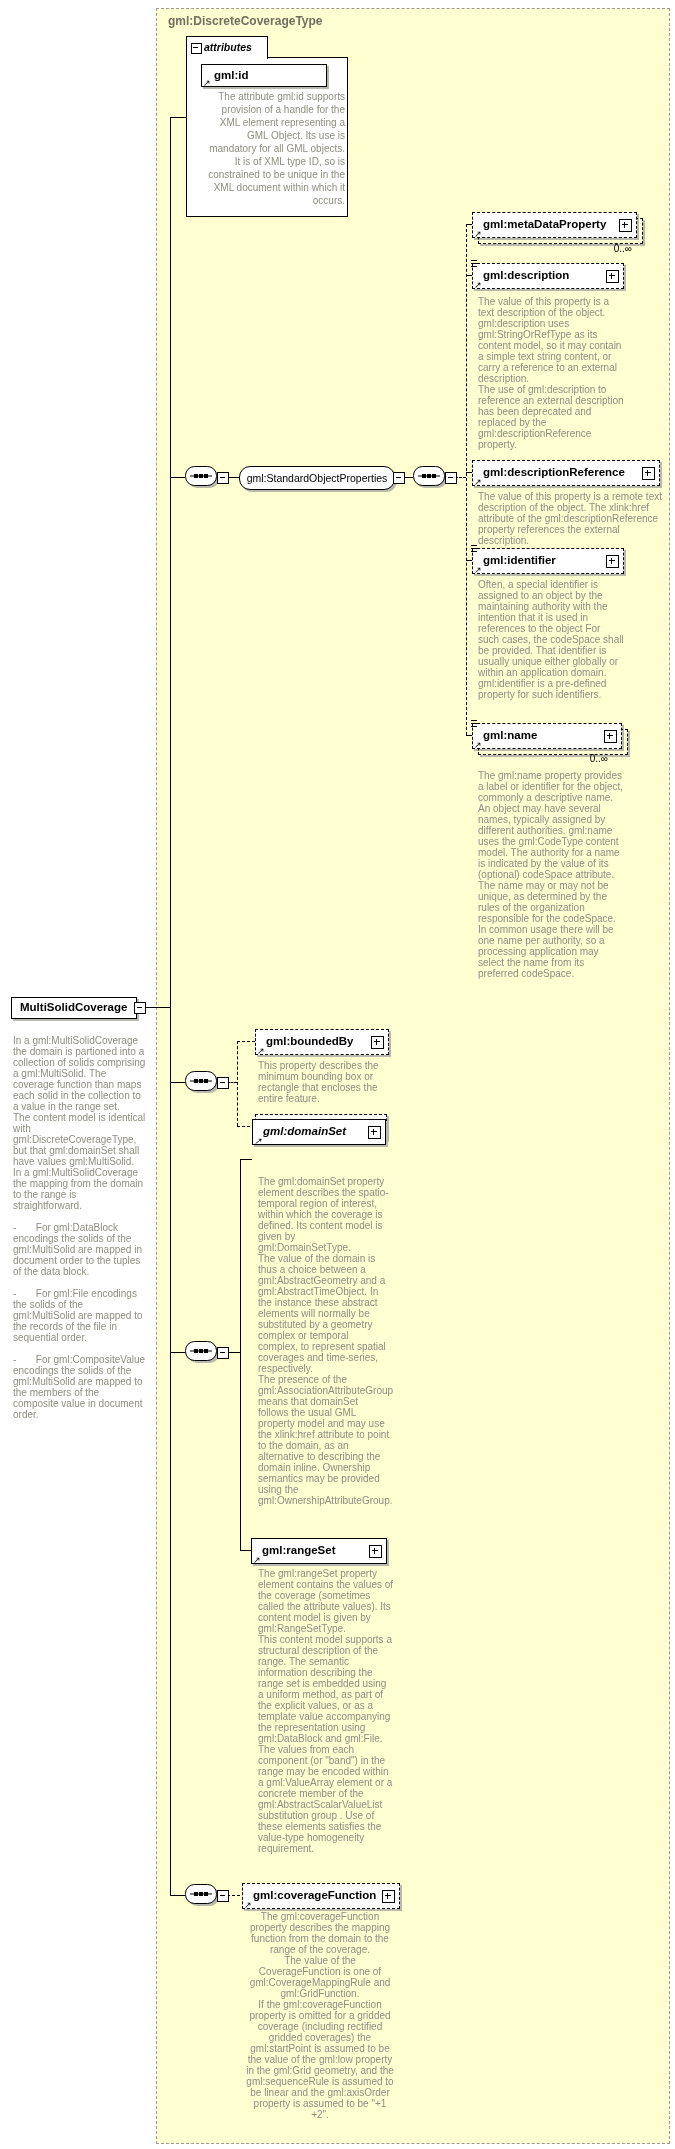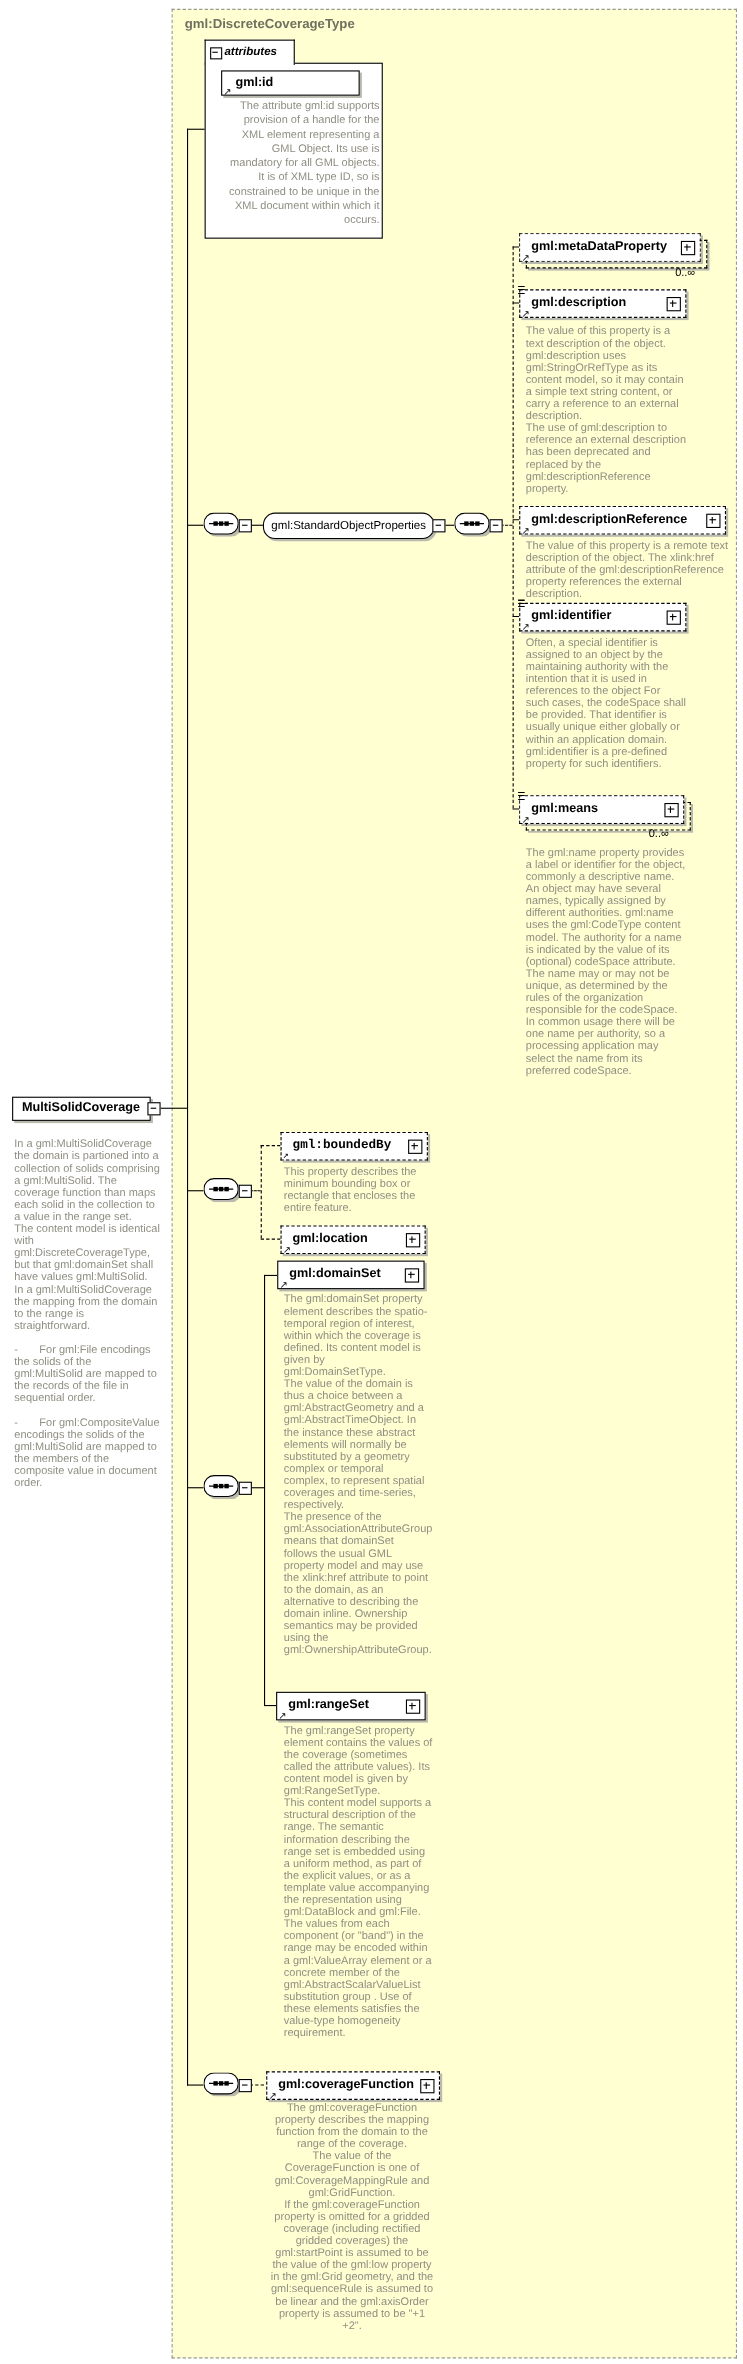"gml:means" span.ttl { text: gml:means -> gml:name }
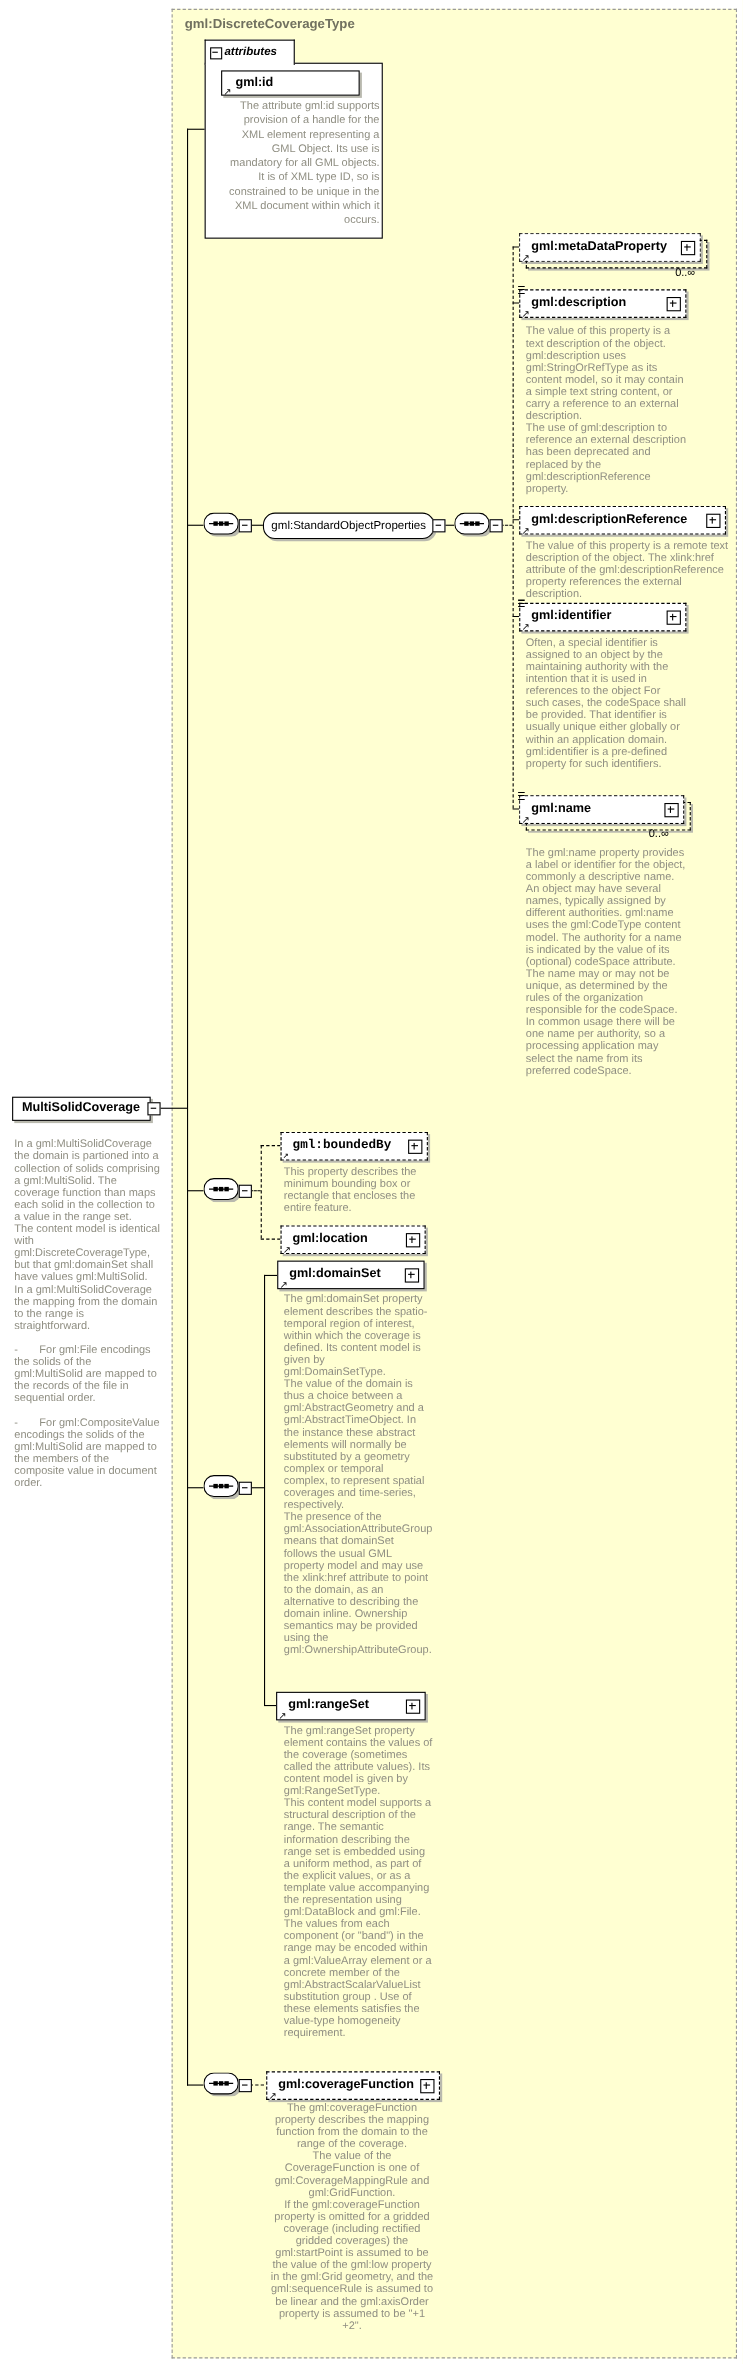"gml:boundedBy" div.ebox { font-family: Liberation Mono, monospace -> none }
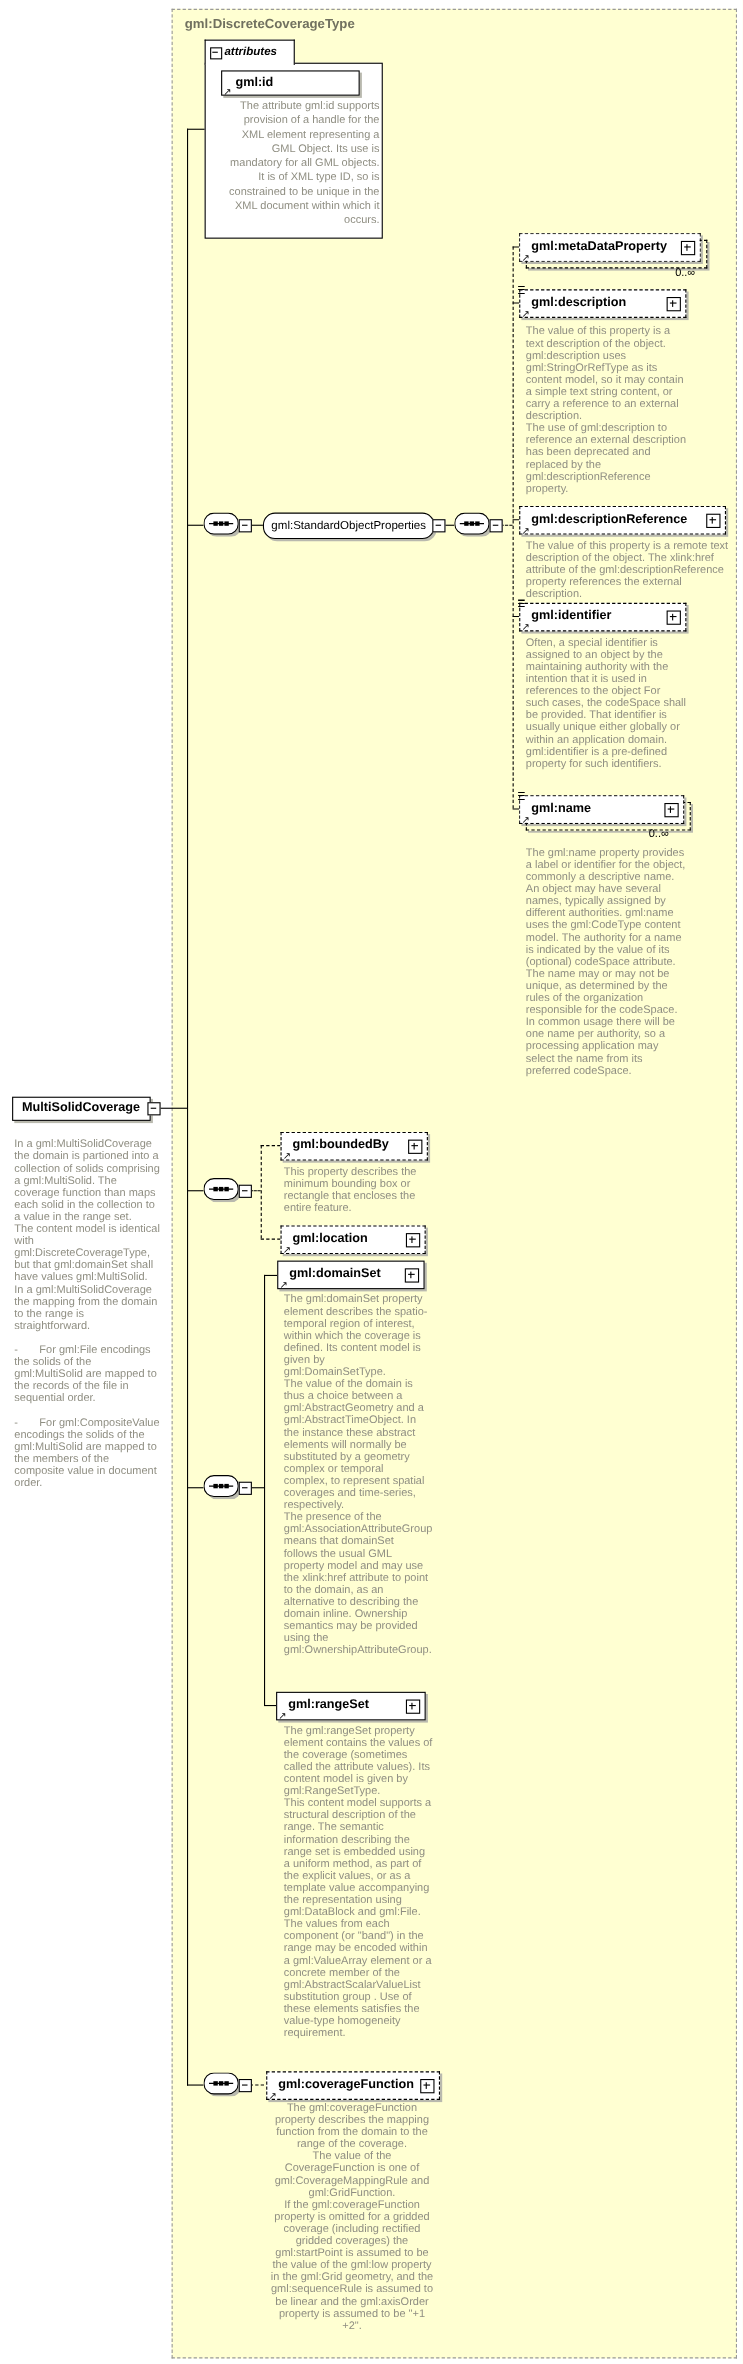"gml:domainSet" div.ebox { font-style: none -> italic; top: 1146px -> 1119px }
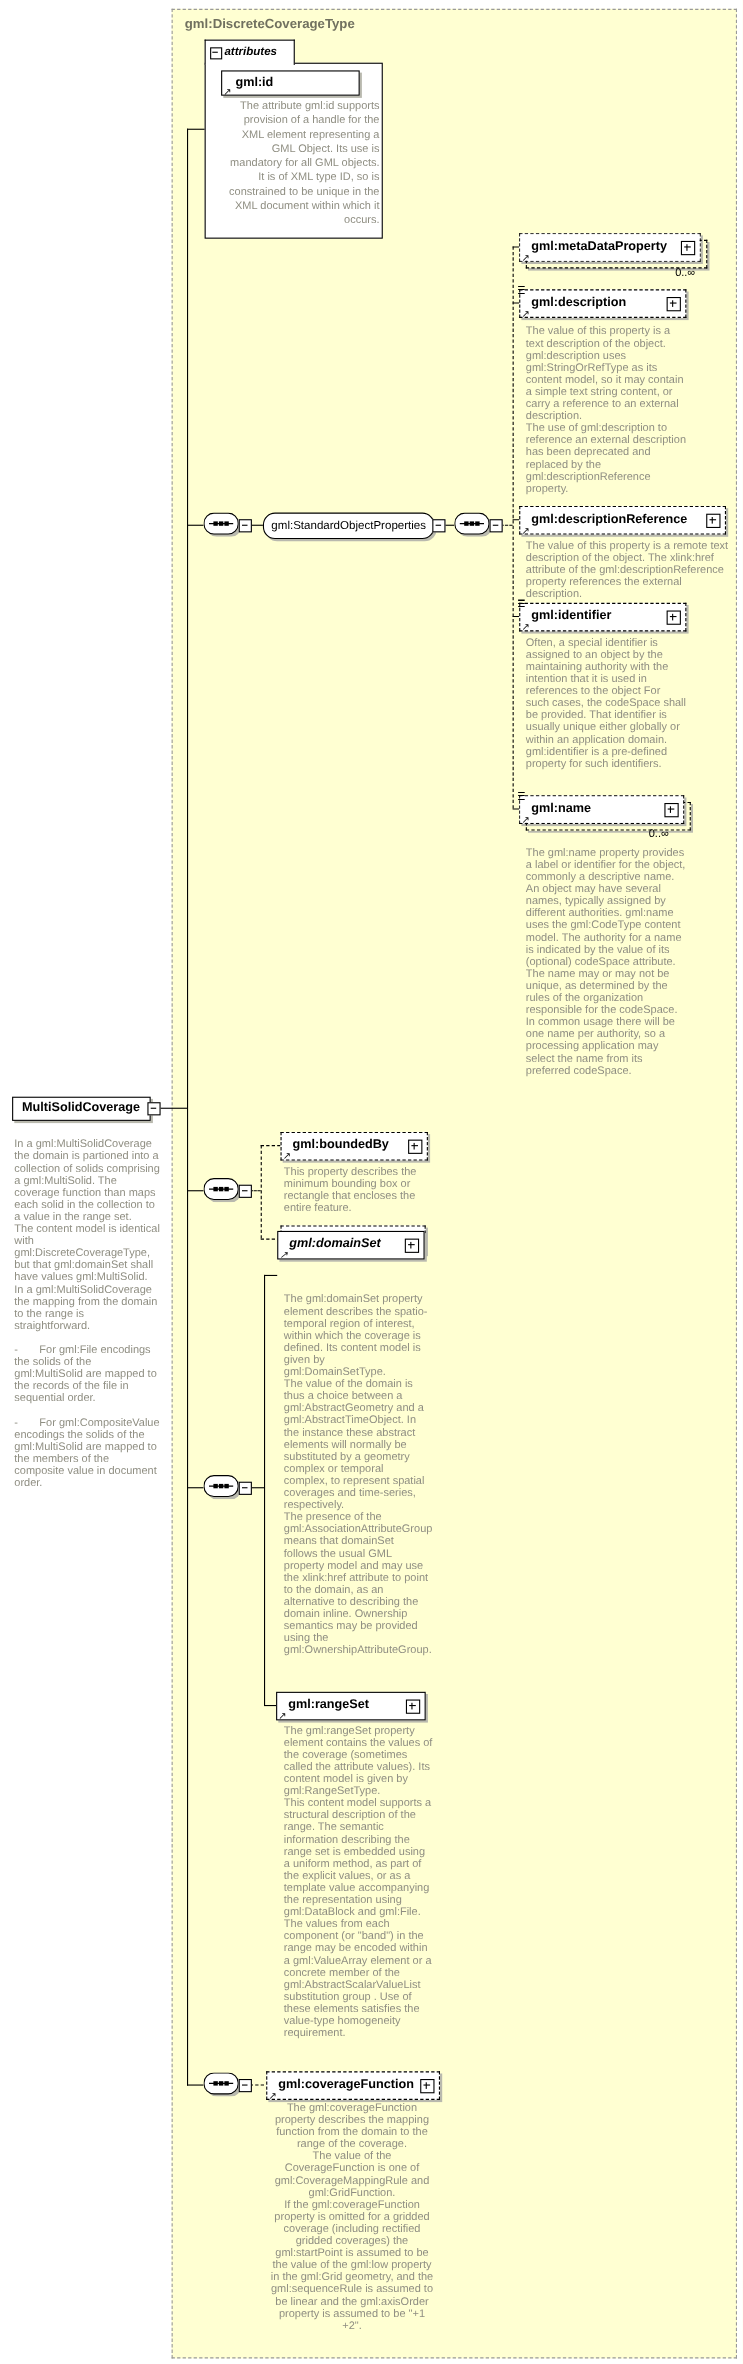"- For gml:DataBlock encodings the" div { html: none -> <div>-&nbsp;&nbsp;&nbsp;&nbsp;&nbsp;&nbsp;&nbsp;For gml:DataBlock encodings the solids of the gml:MultiSolid are mapped in document order to the tuples of the data block.</div> }
